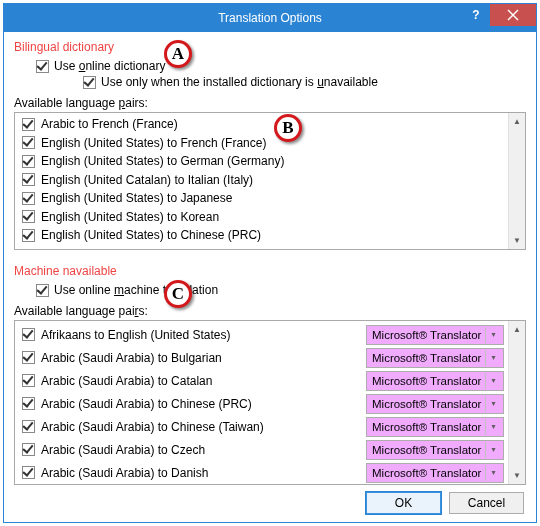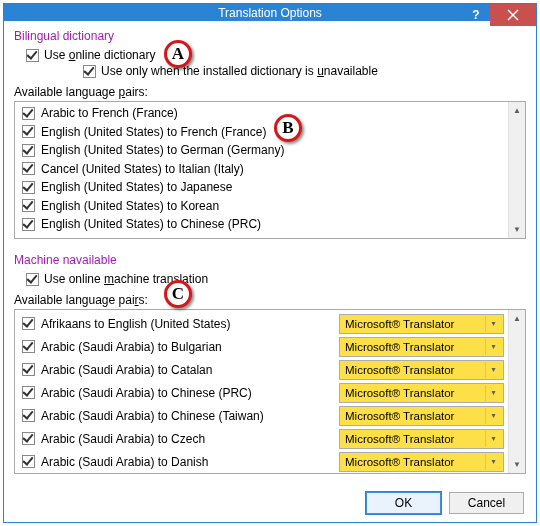"Translation Options" .titlebar { height: 17px -> 28px }
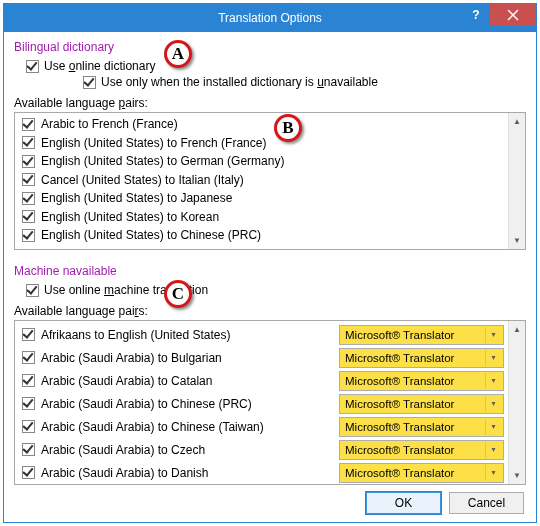"Bilingual dictionary" .section-label { color: #a21caf -> #ef4444 }
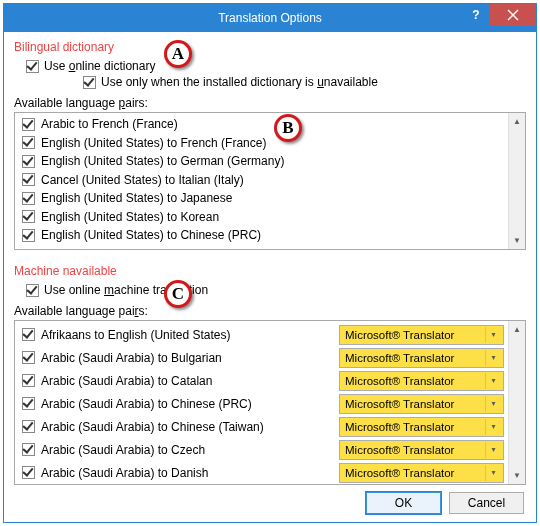"Use online dictionary" .check-row.indent1 { margin-left: 12px -> 22px }
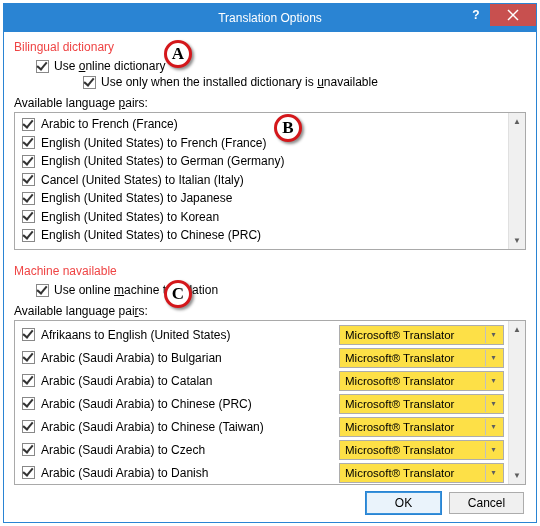"Cancel (United States) to Italian" span { text: Cancel (United States -> English (United Catalan }
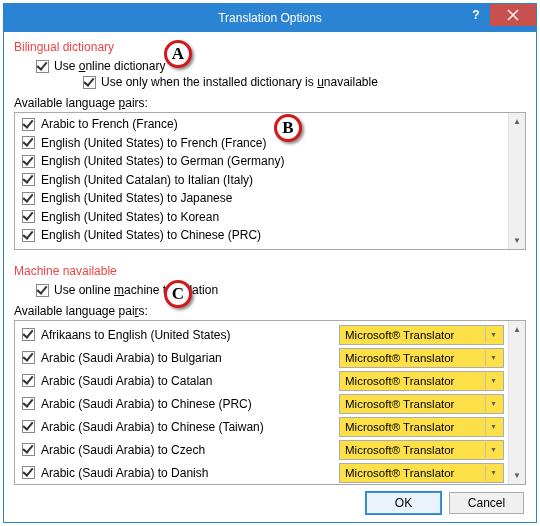"Microsoft® Translator" .dropdown { background: #fde047 -> #f0abfc; width: 165px -> 138px }
